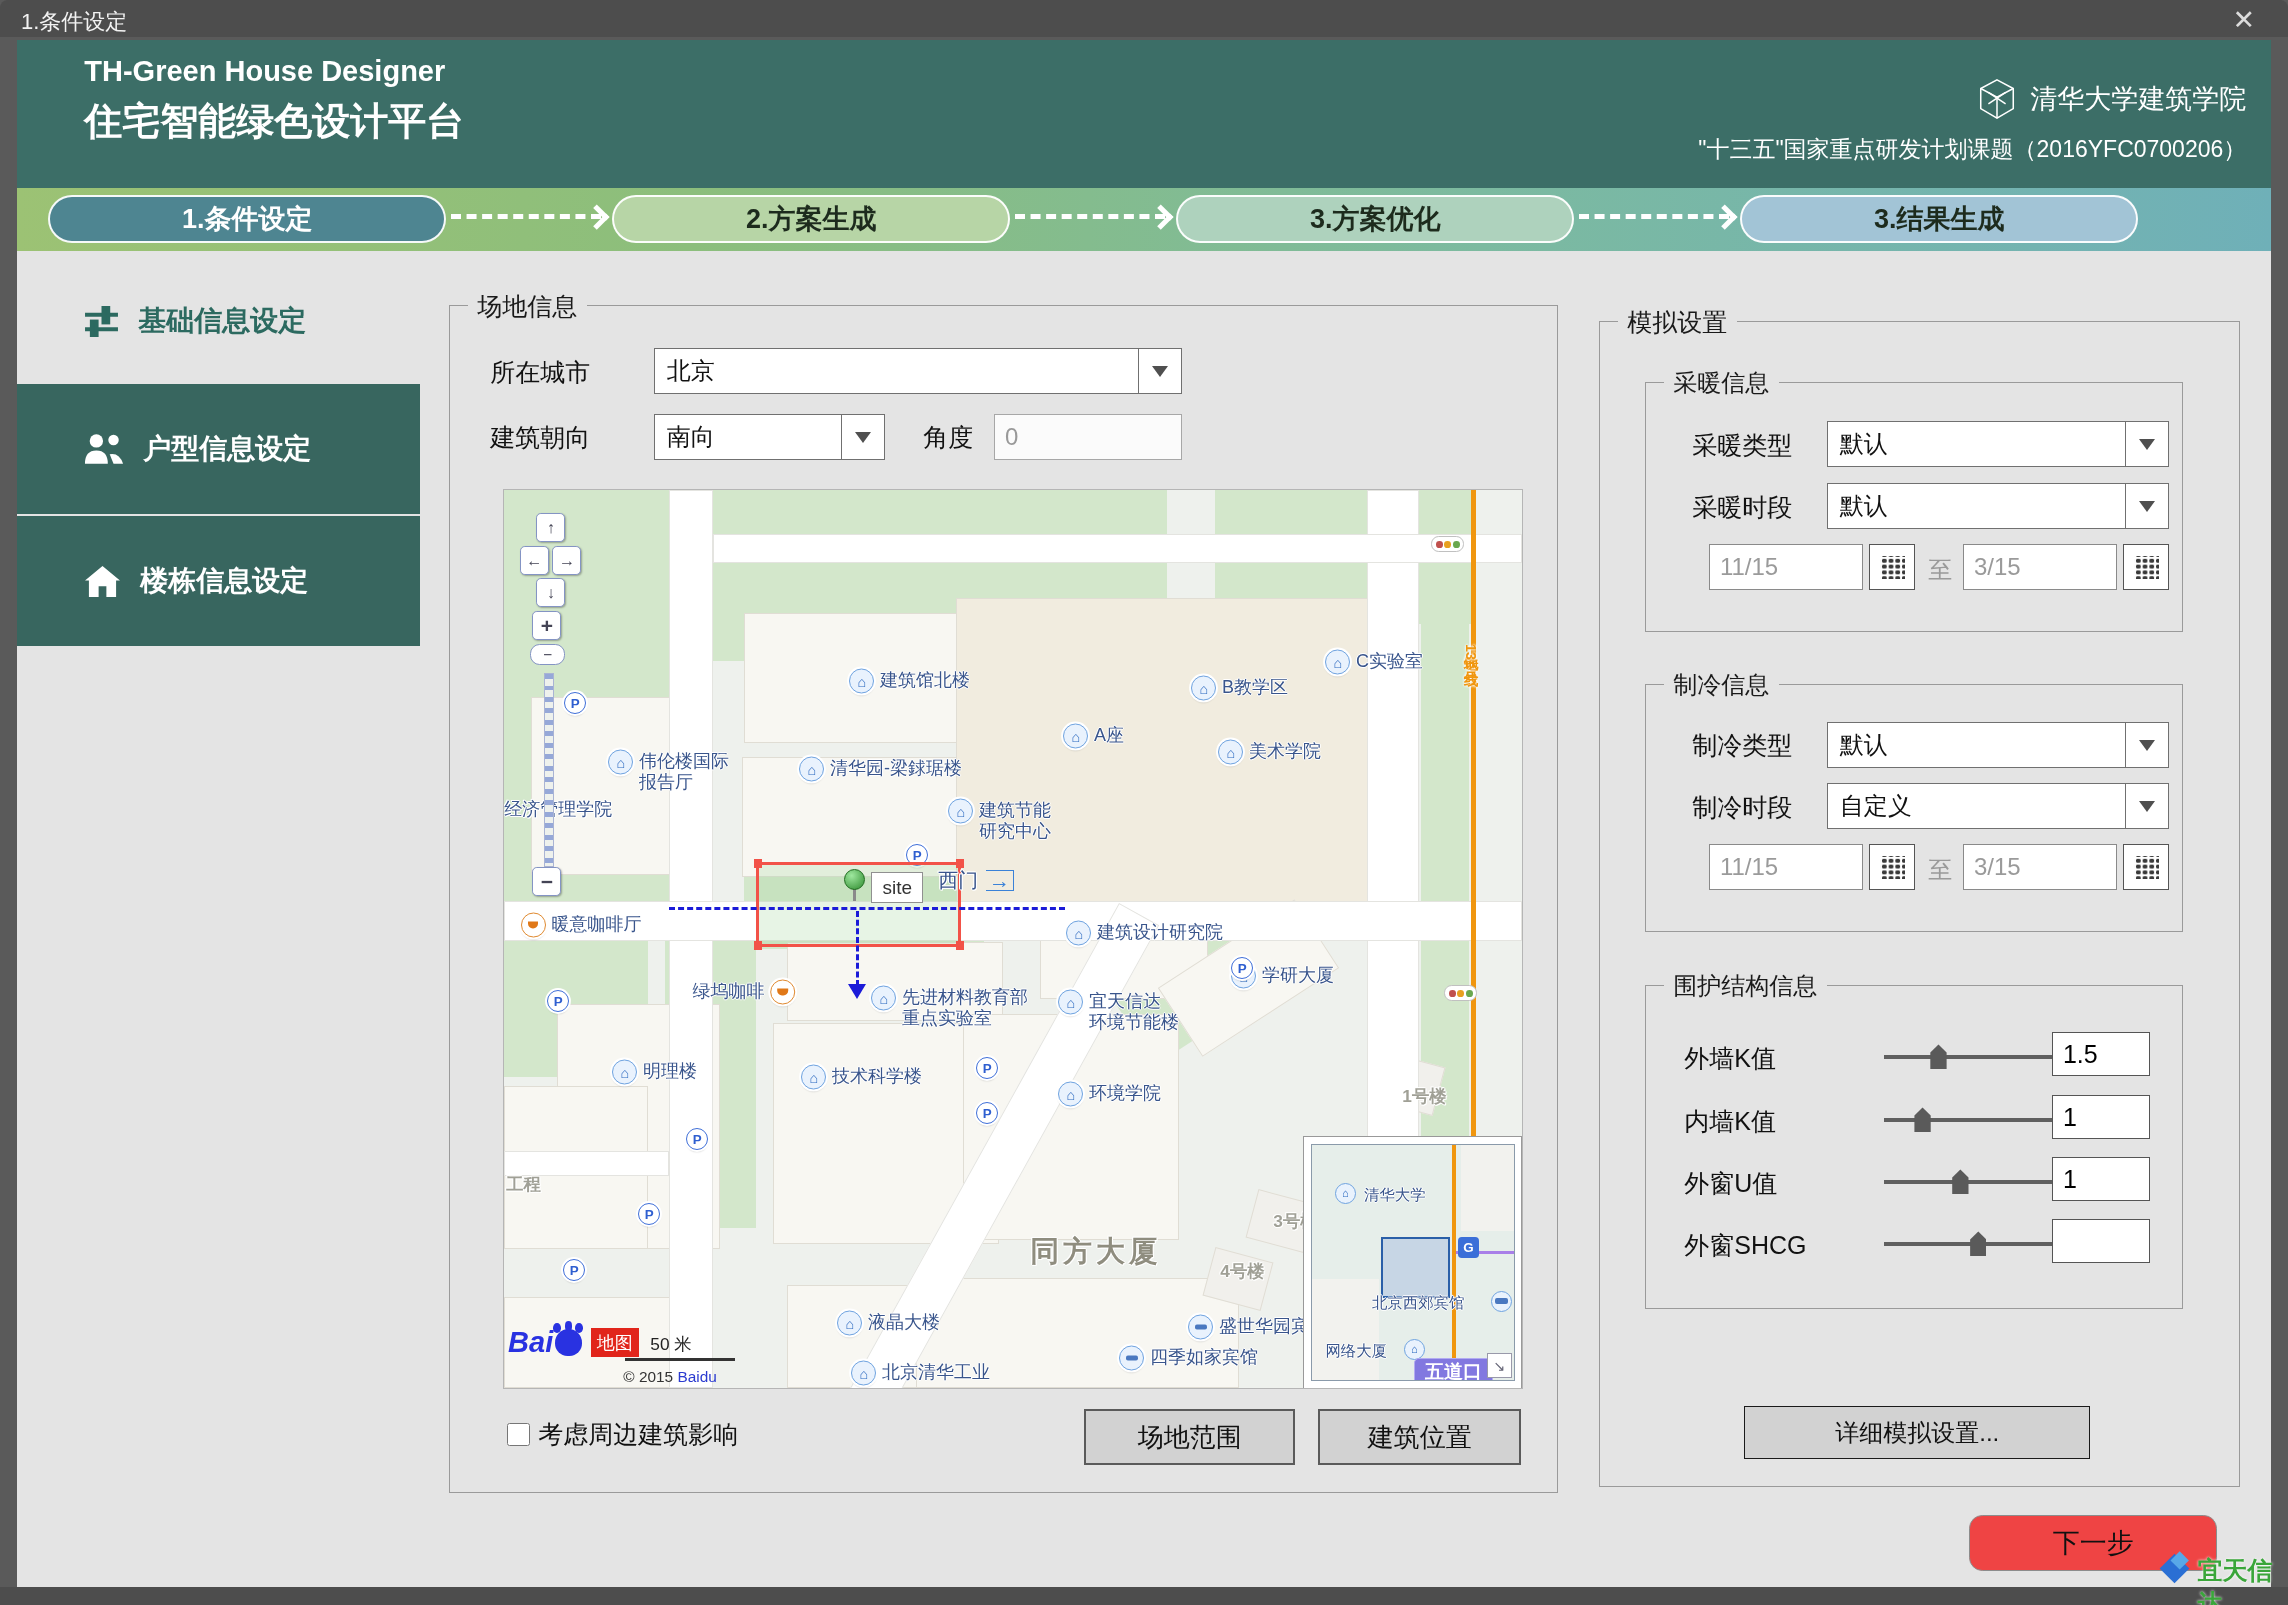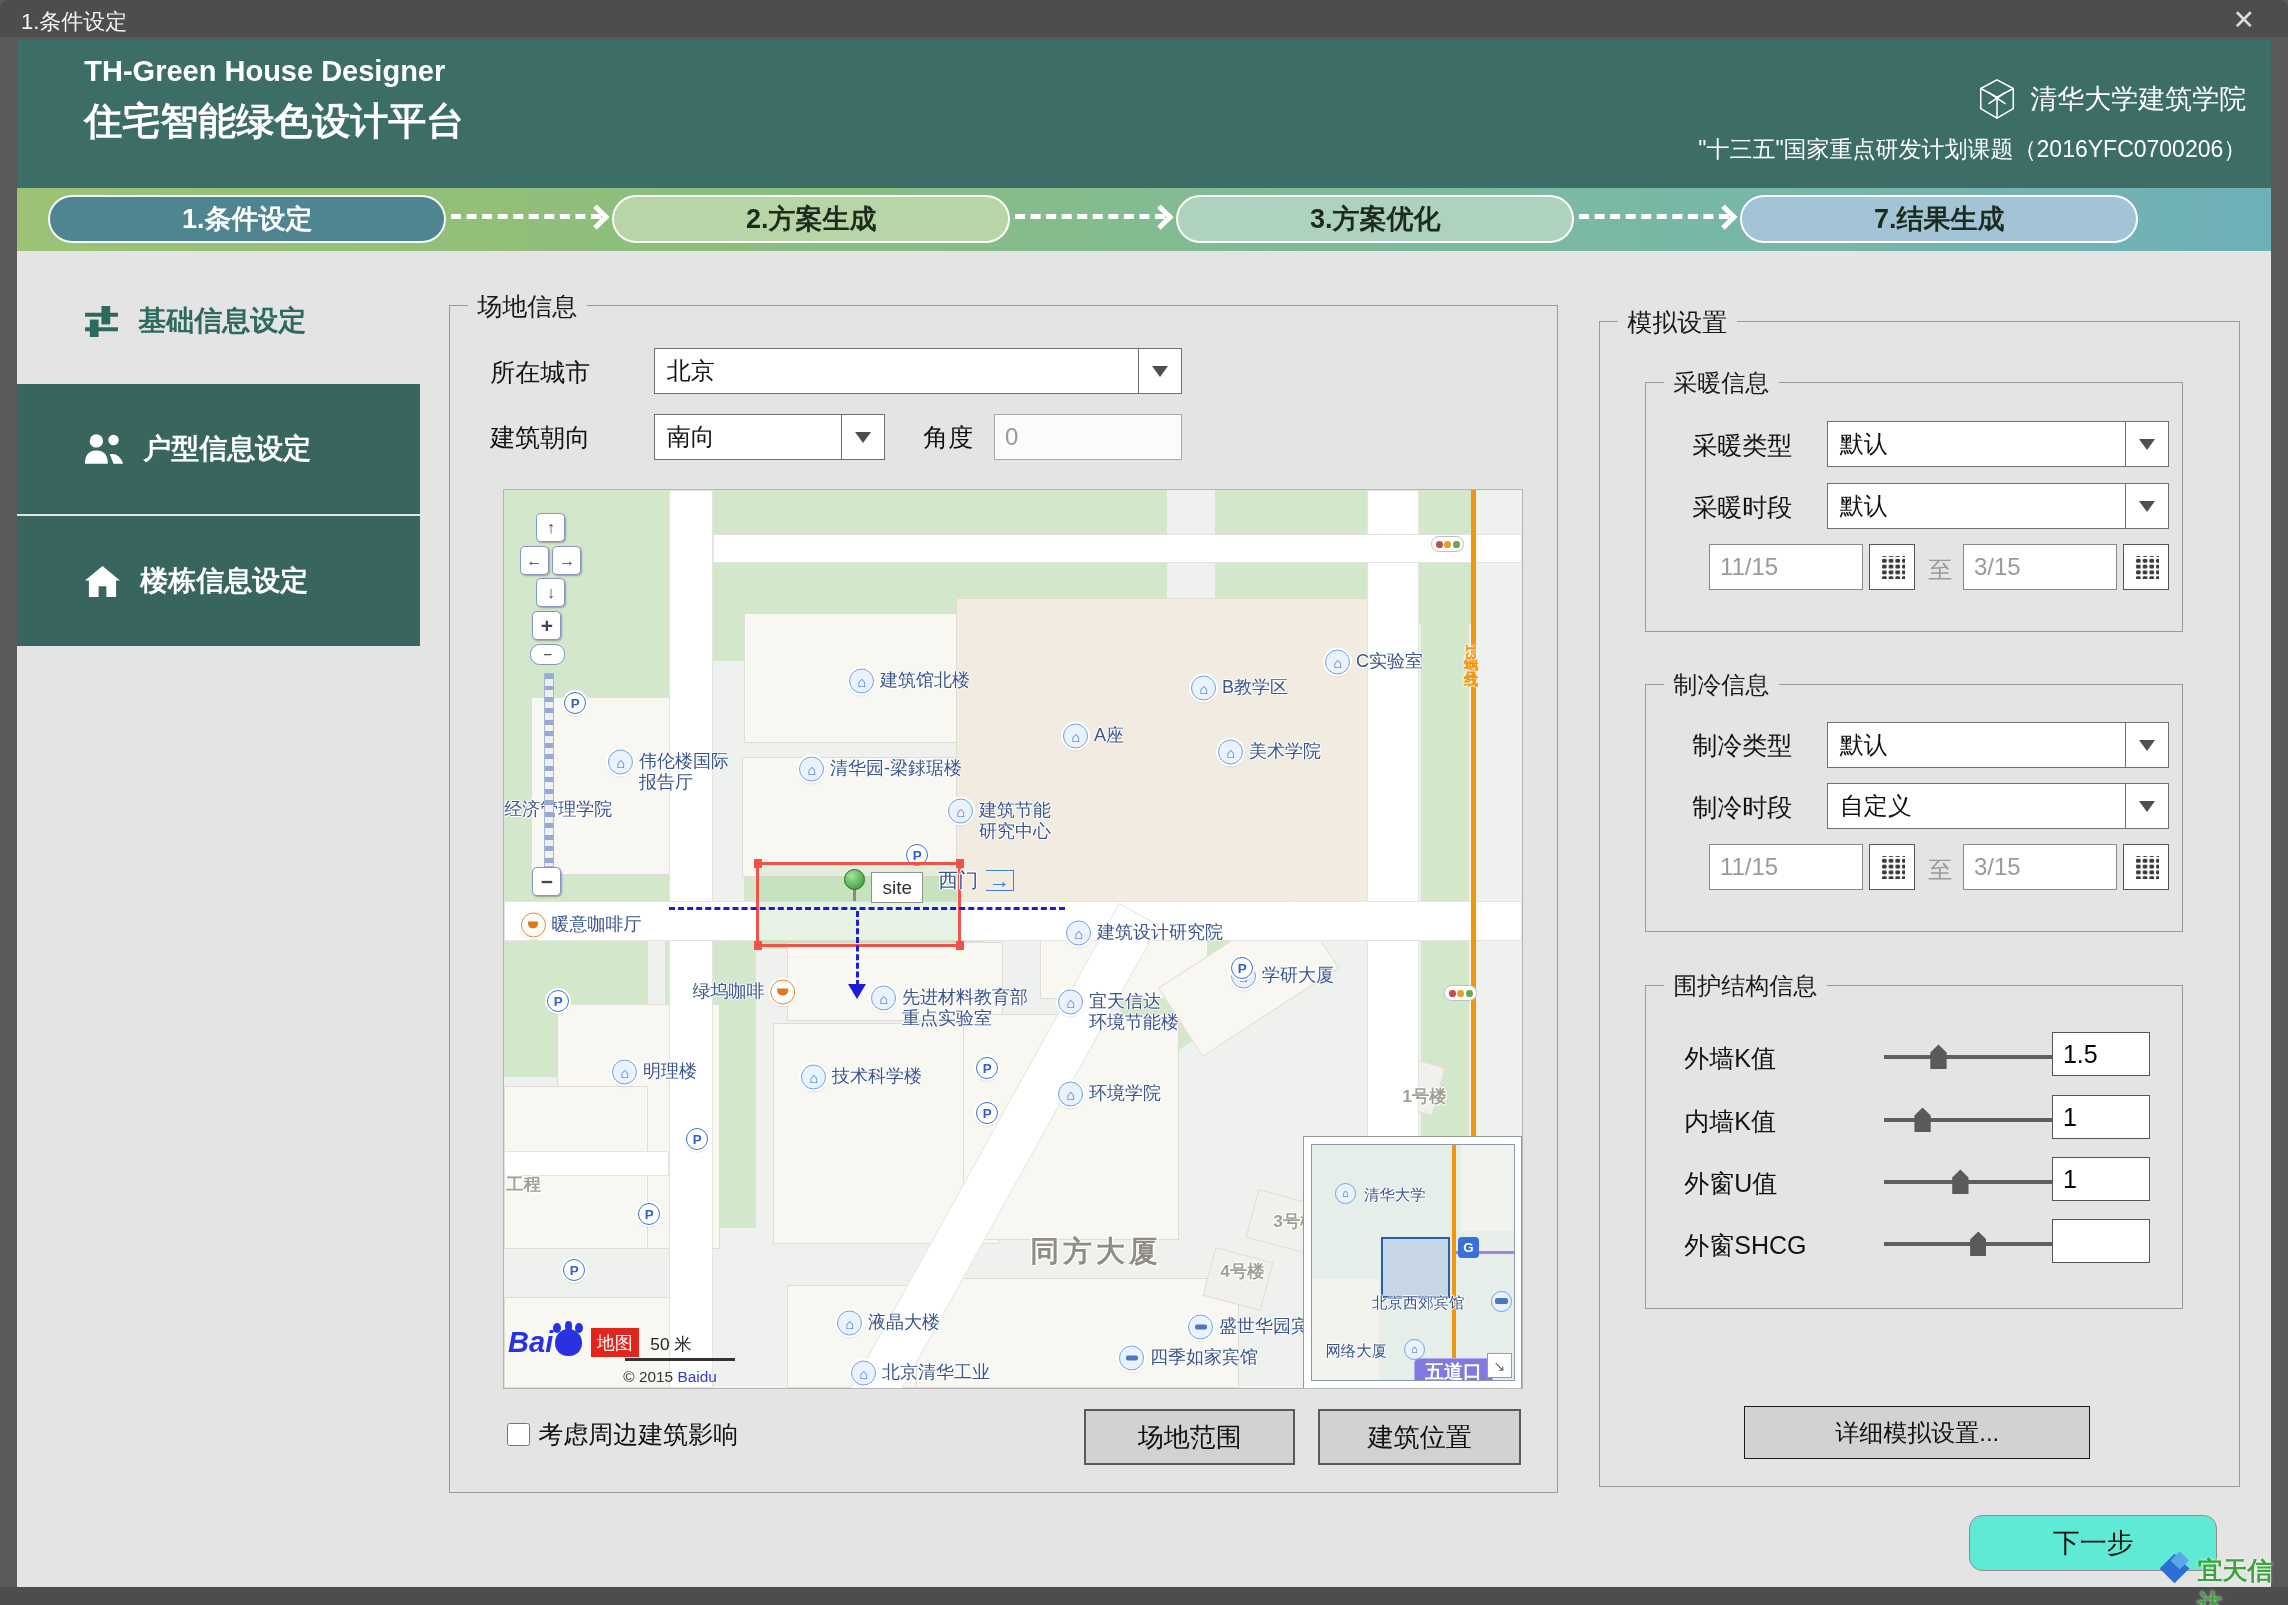"7.结果生成" div.pill { text: 7 -> 3 }
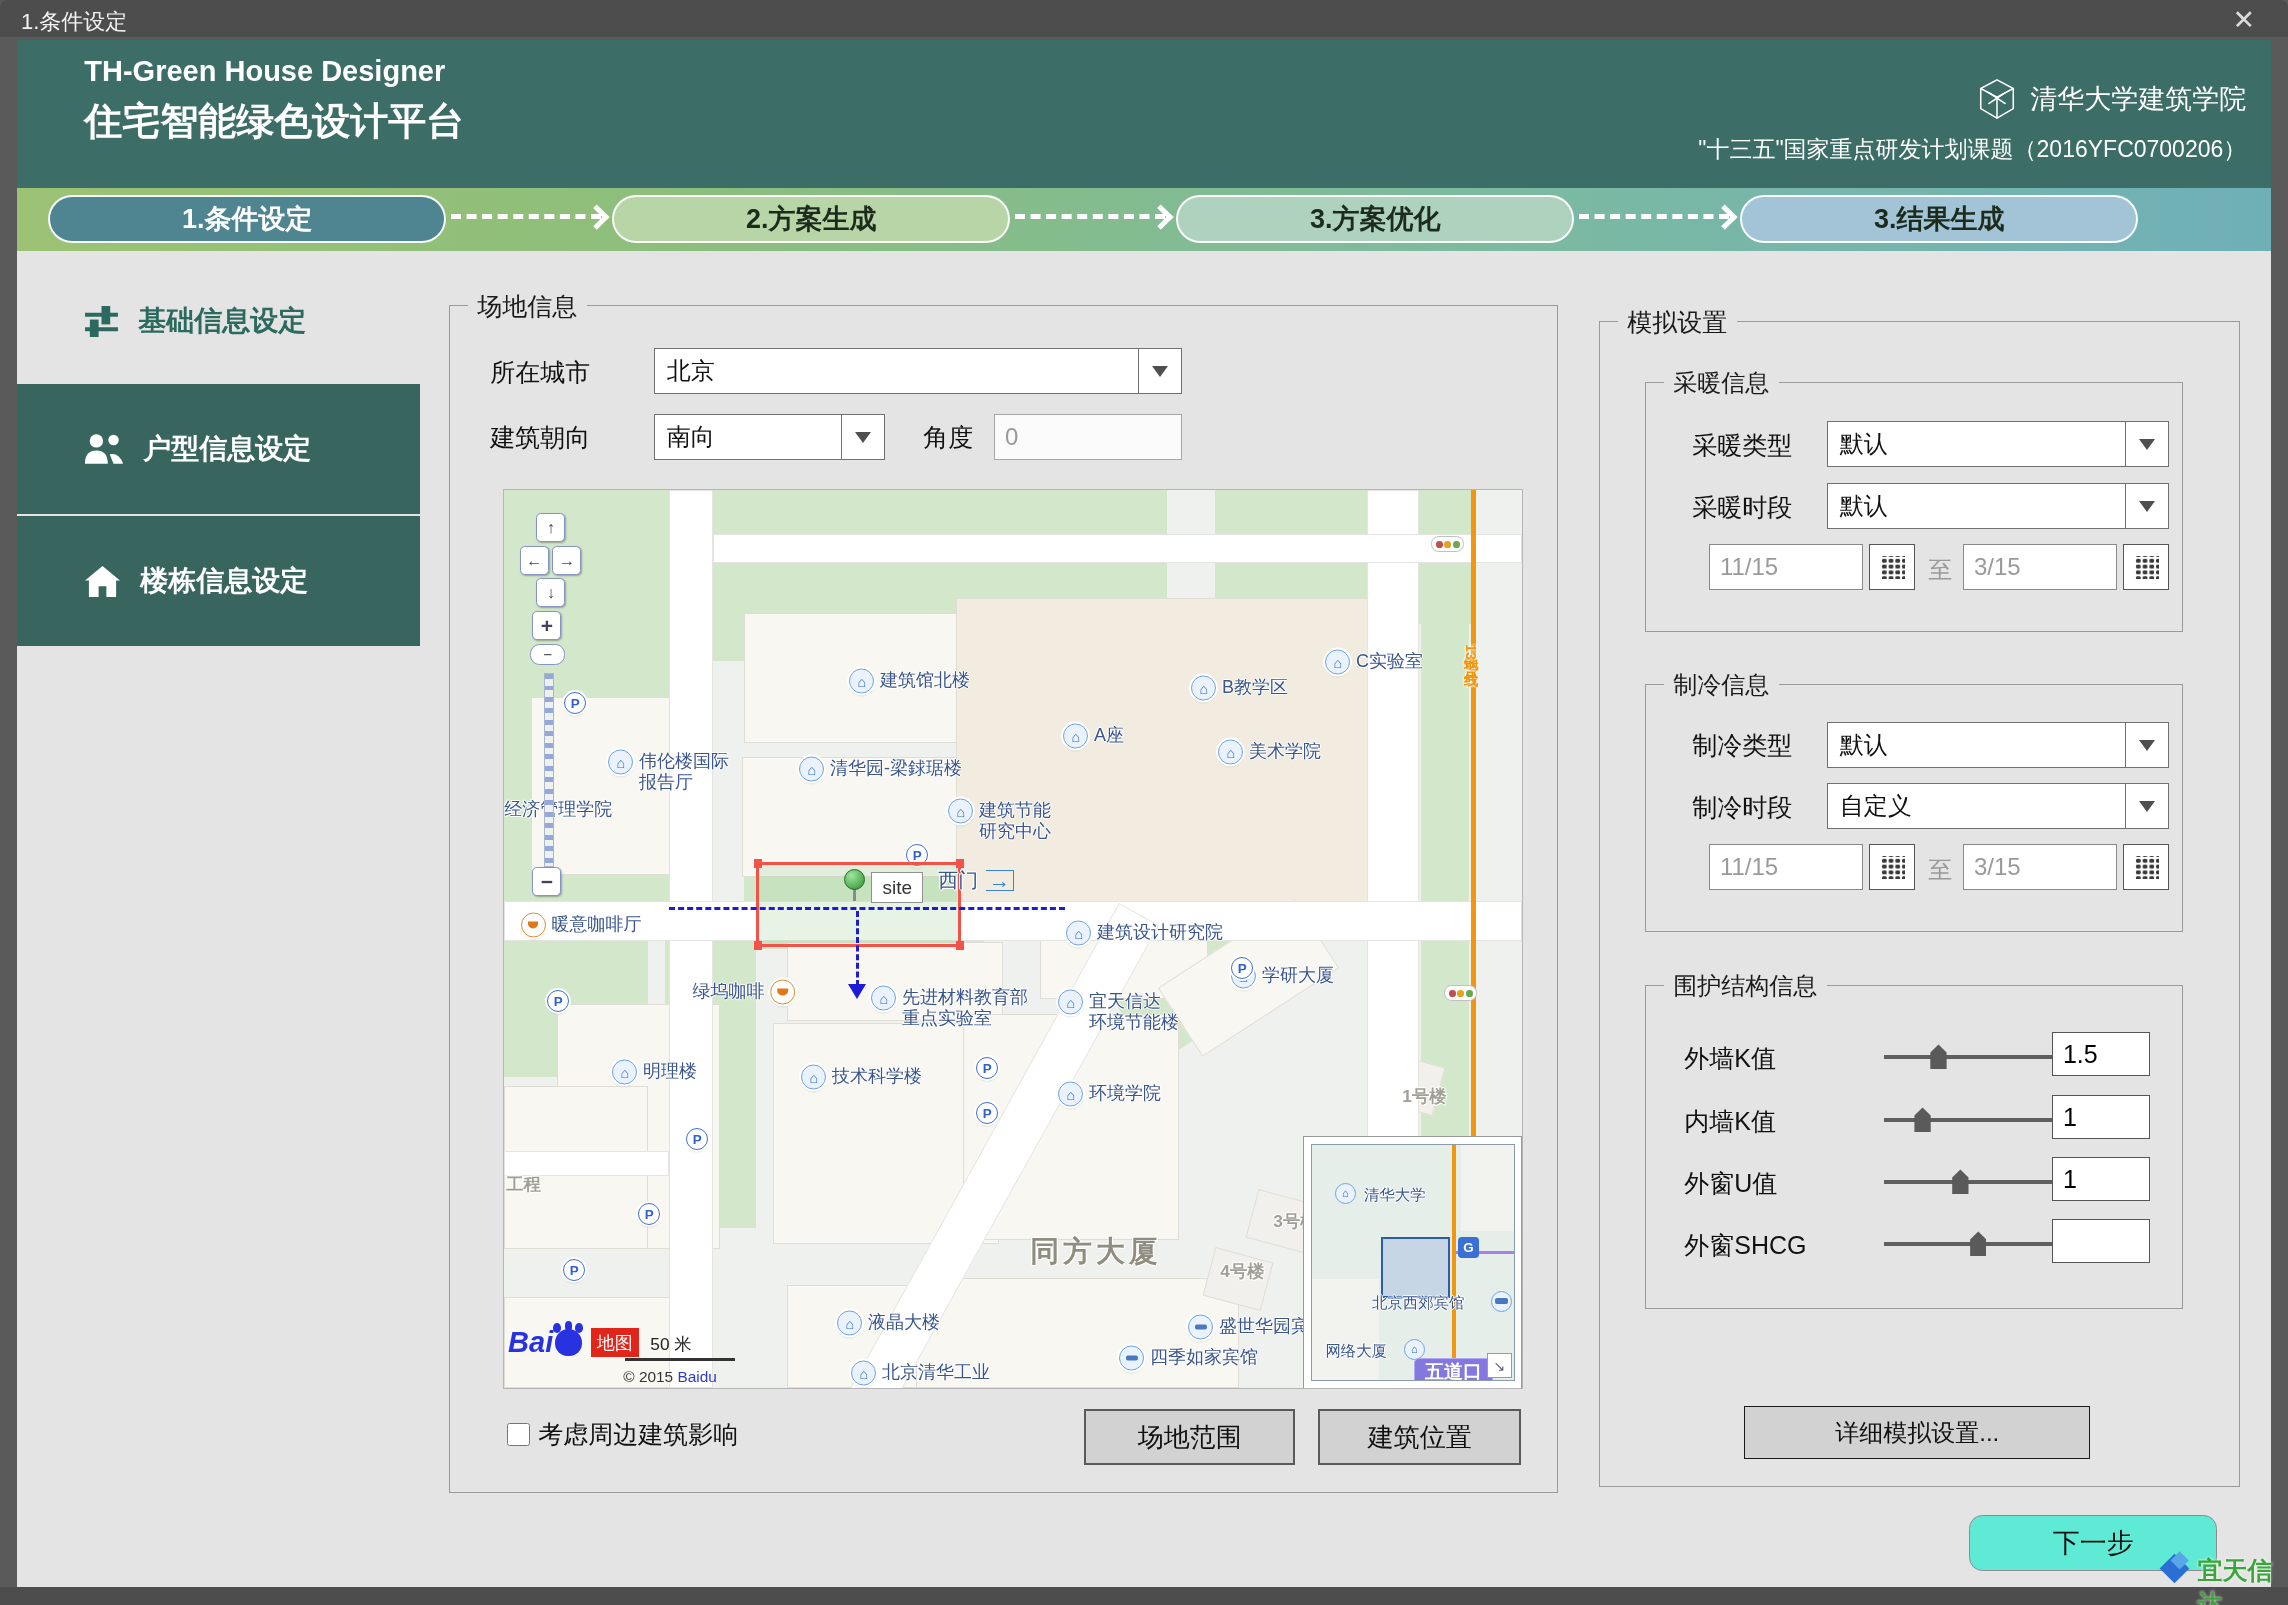"下一步" #next-btn { background: #5eead4 -> #ef4444 }
